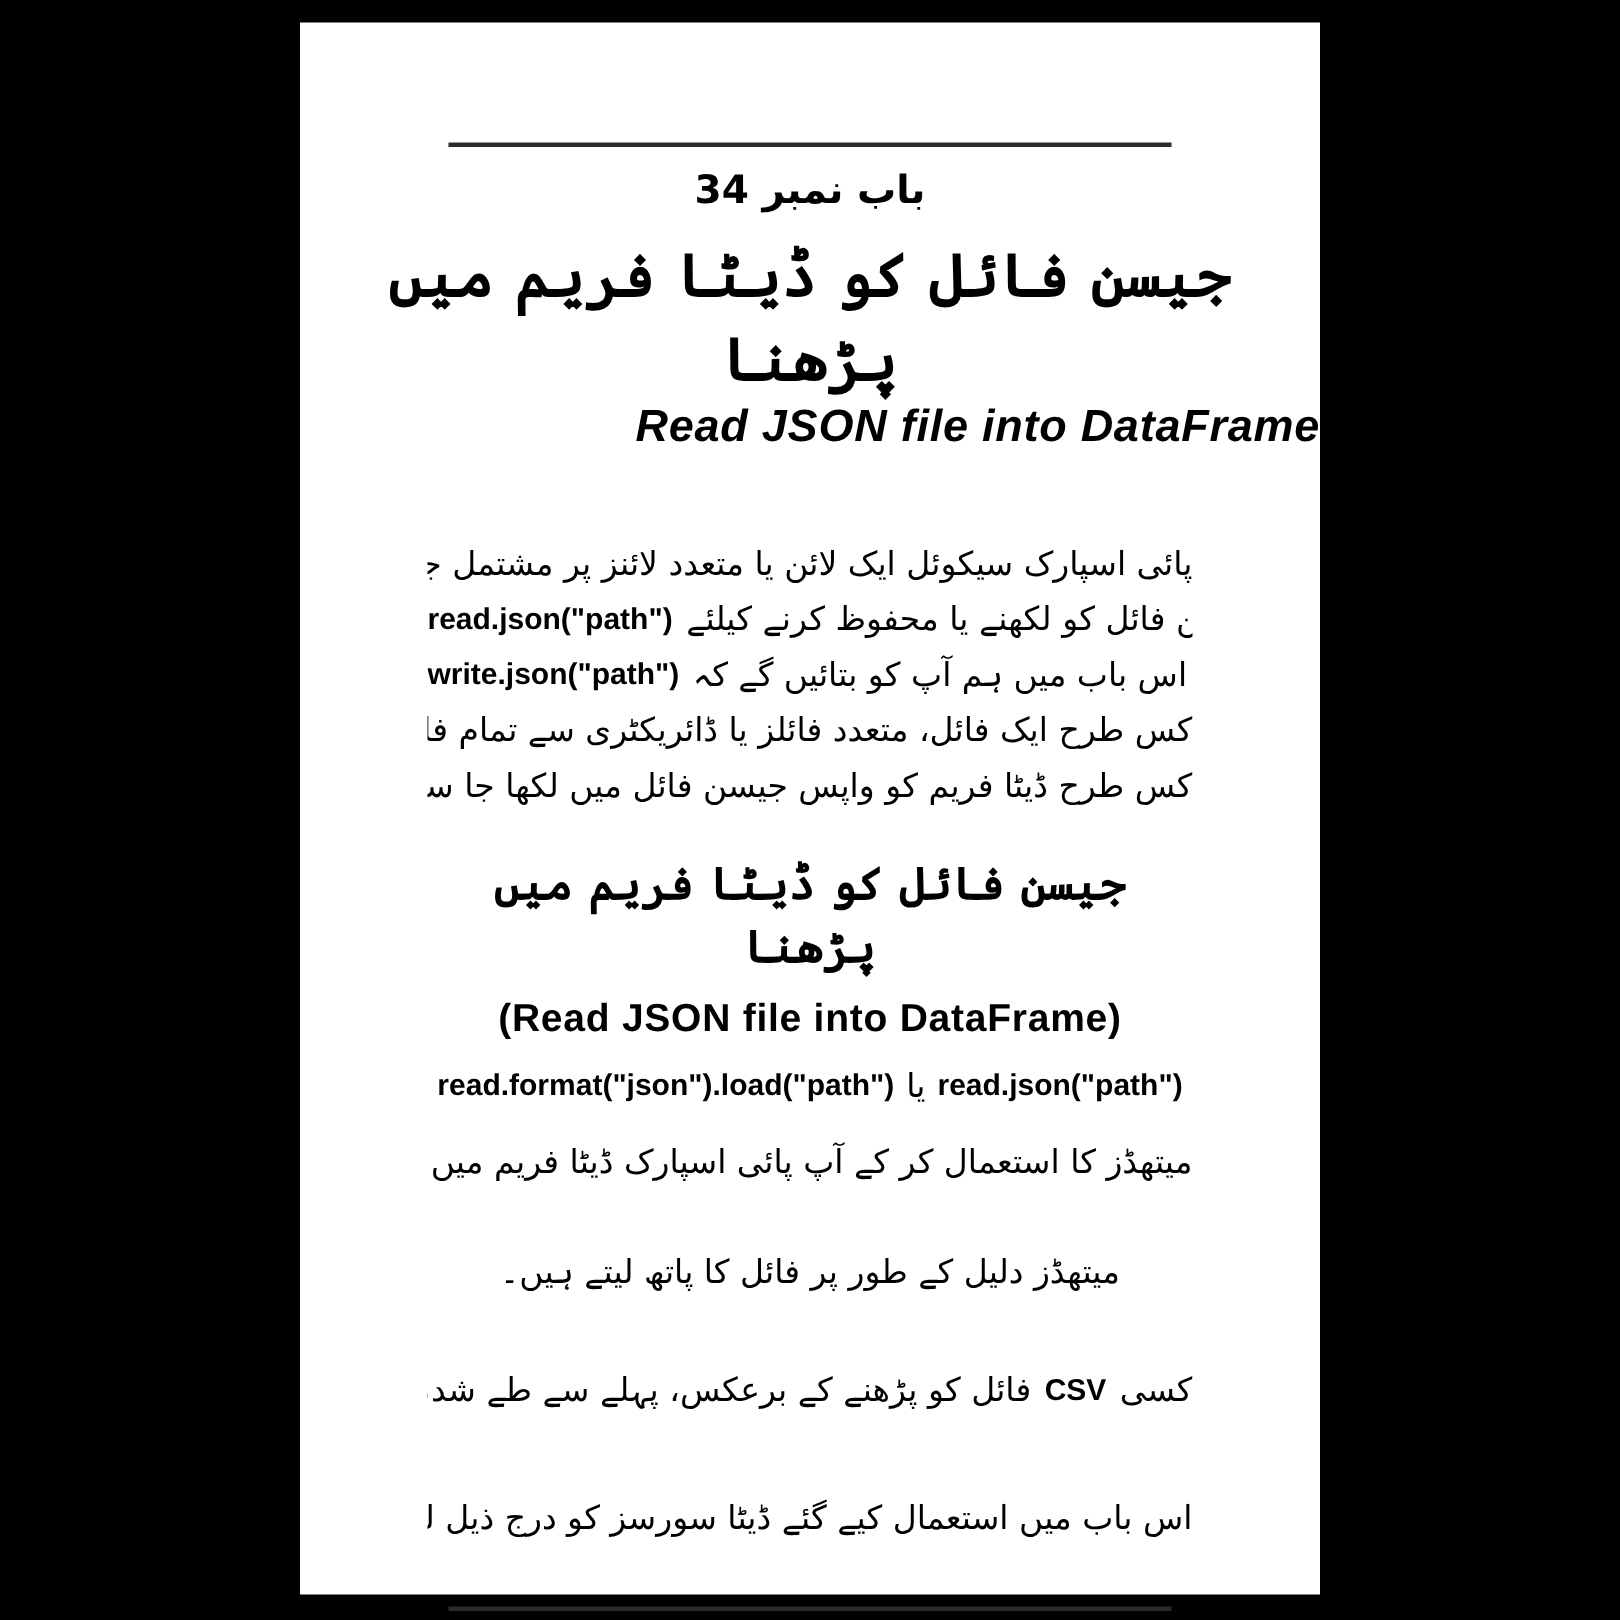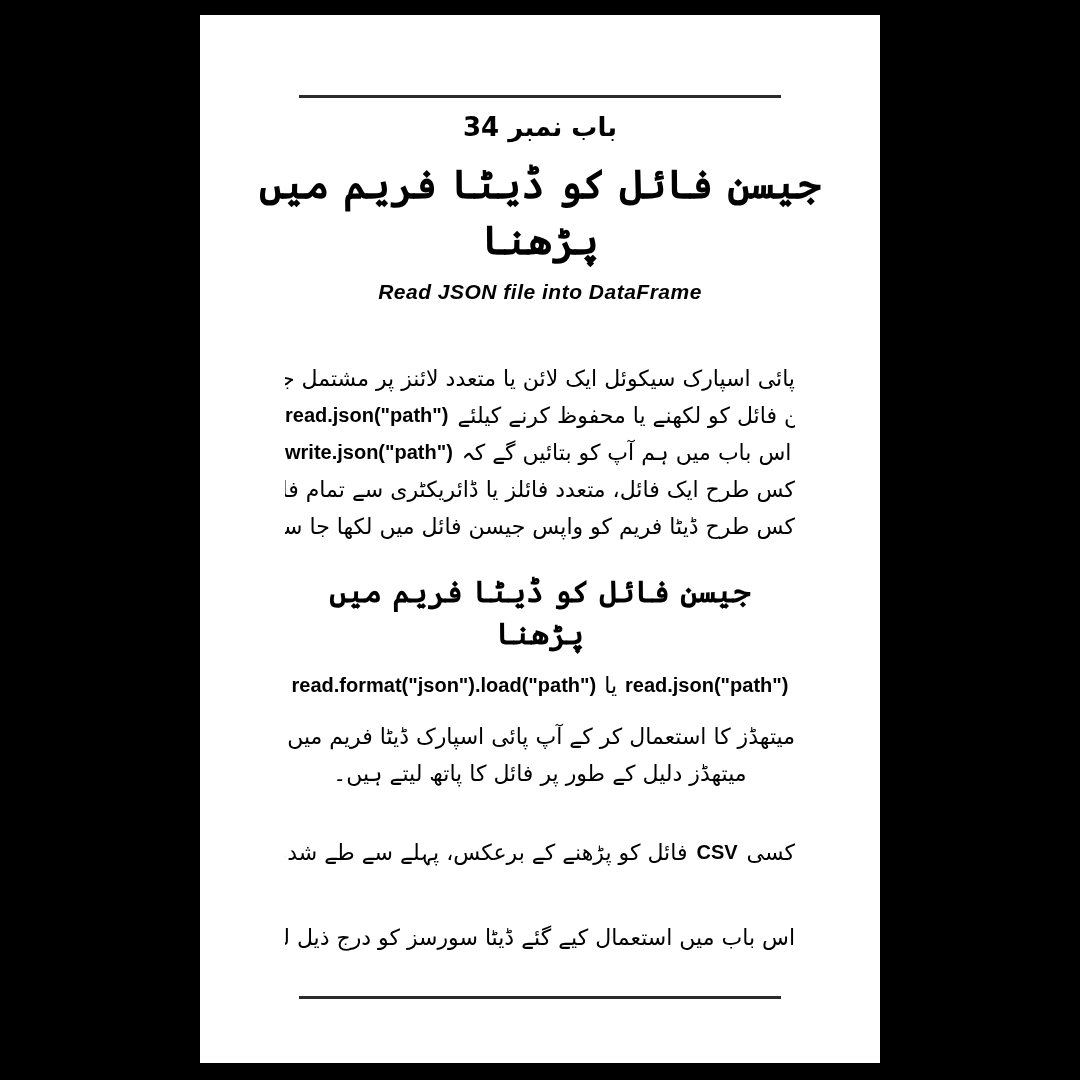"Read JSON file into DataFrame" .title-english { font-size: 21px -> 30px; margin-top: 12px -> none; text-align: center -> right }
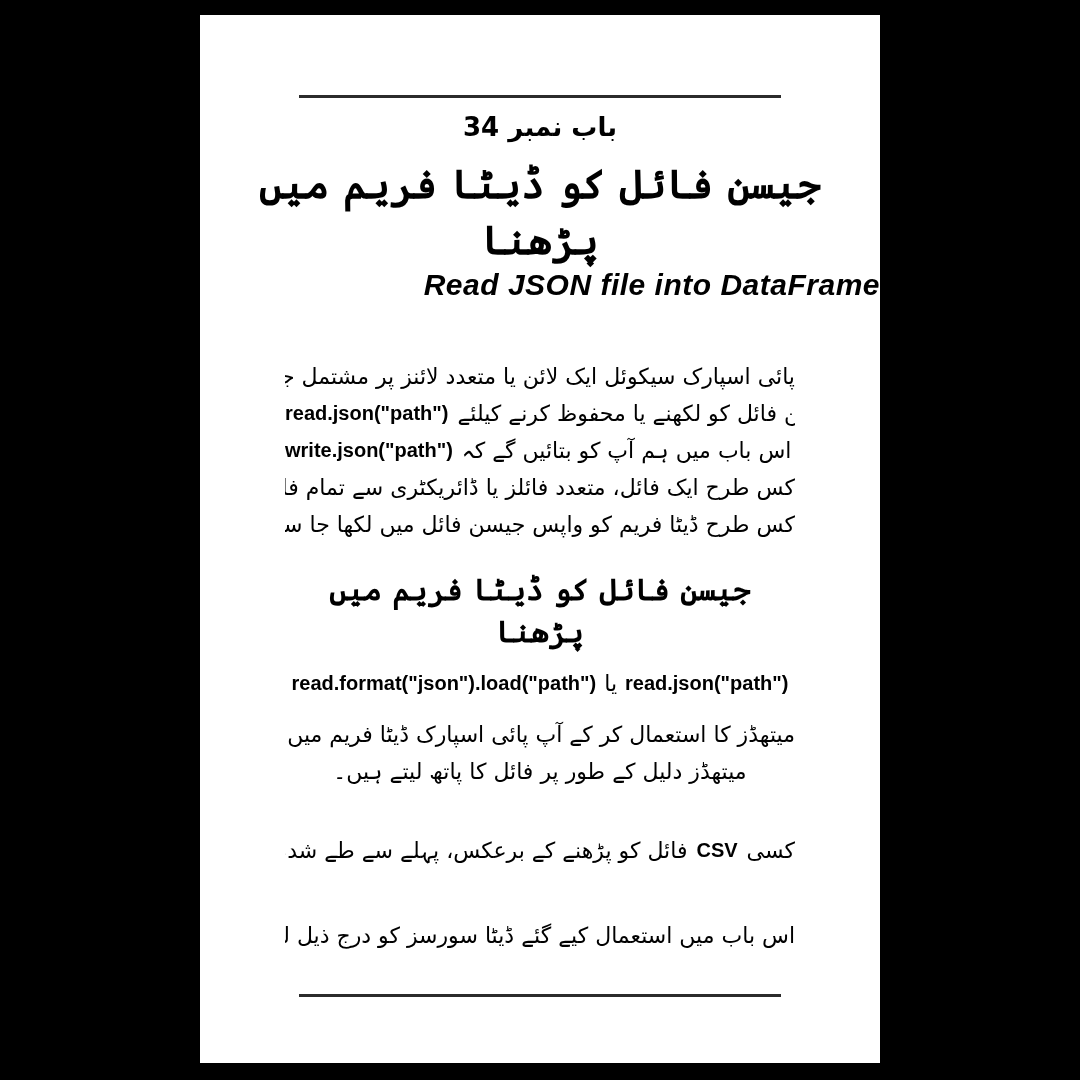"(Read JSON file into DataFrame)" div.section-heading-english { html: none -> <div>(Read JSON file into DataFrame)</div> }
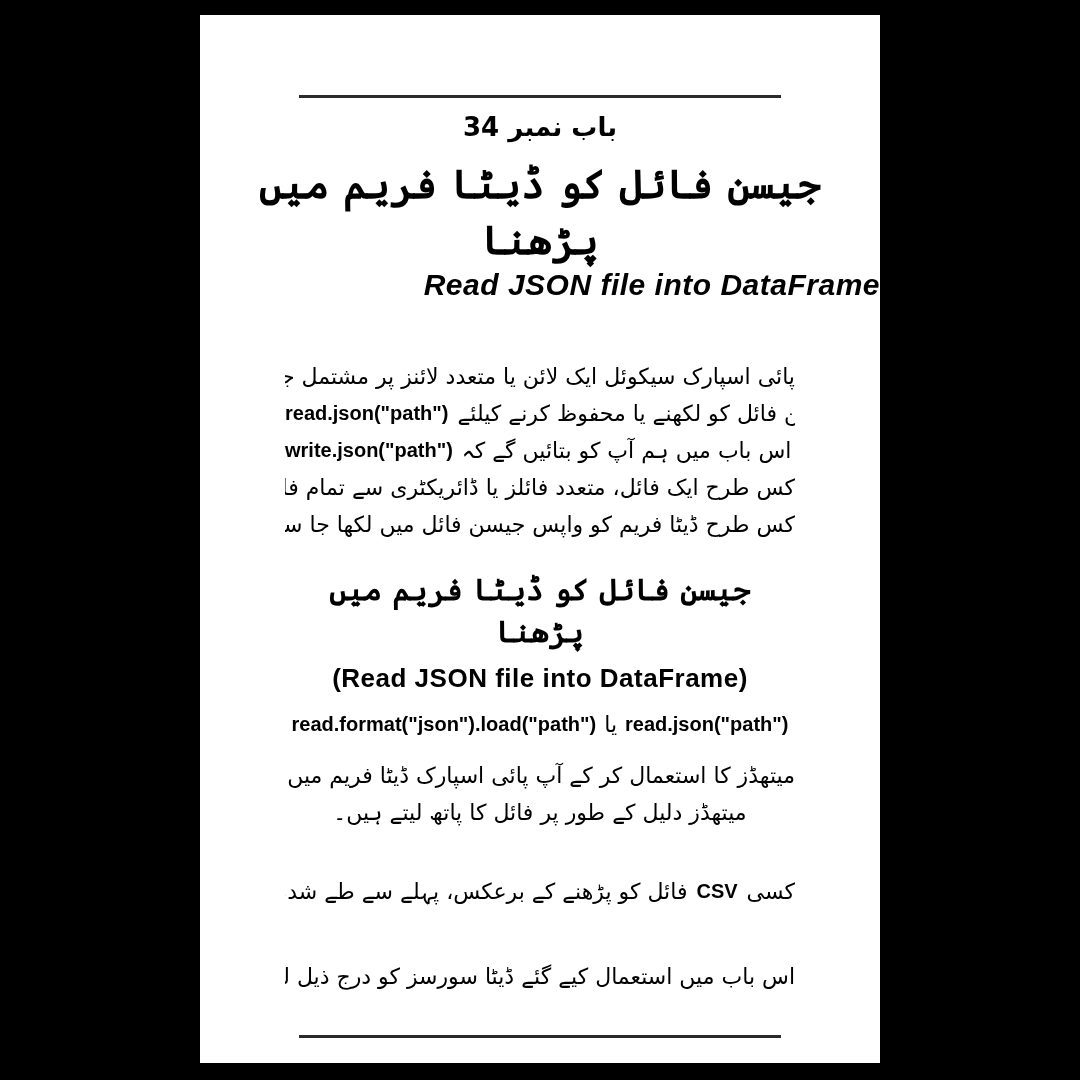"میتھڈز دلیل کے طور پر" .align-center { margin-top: none -> 36px }
